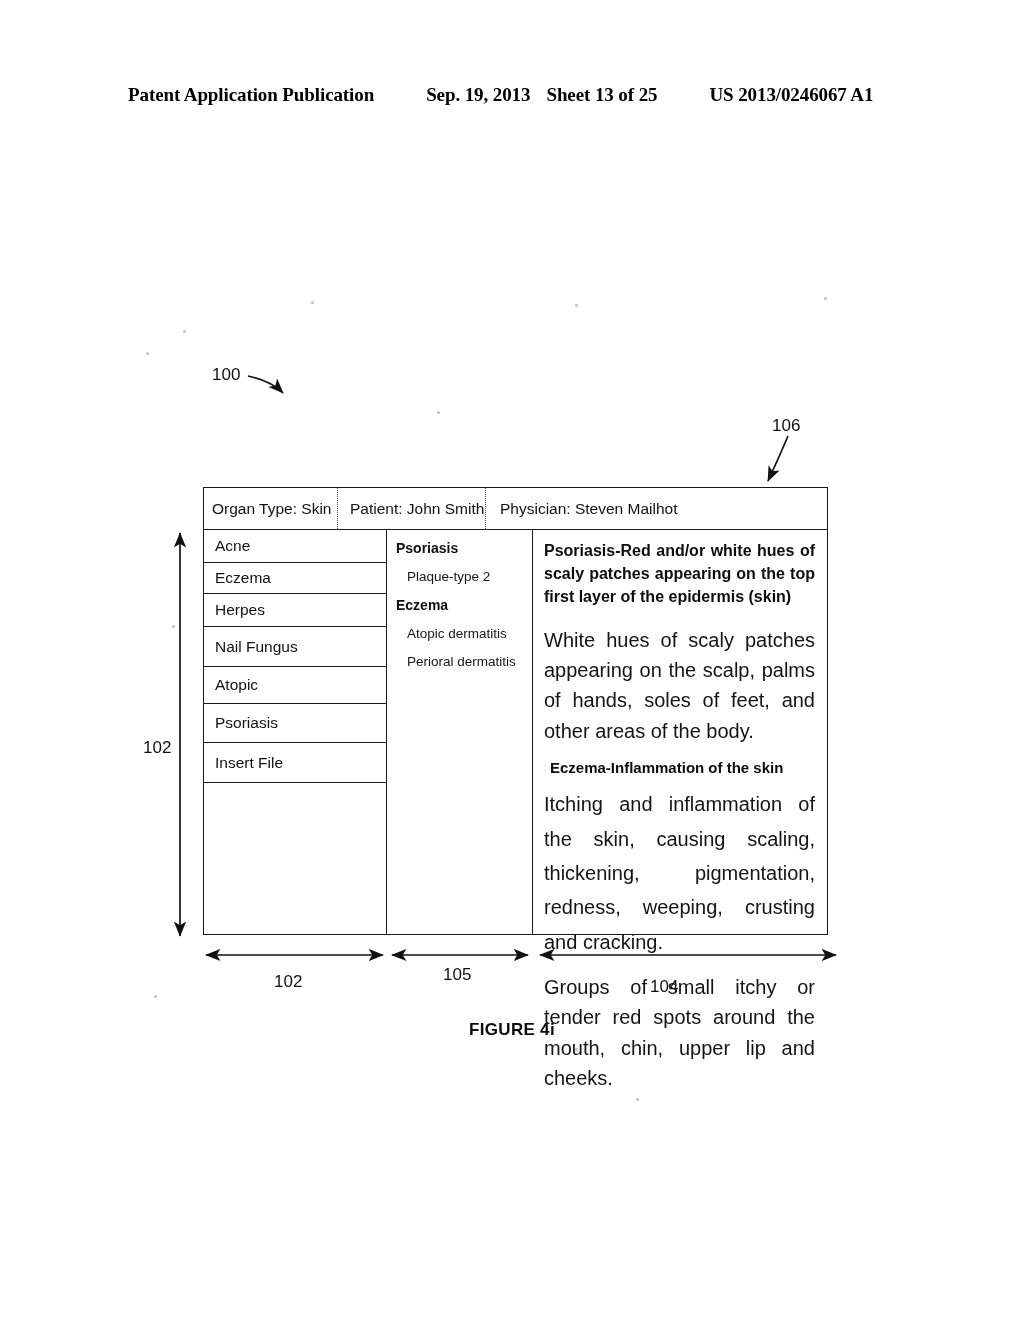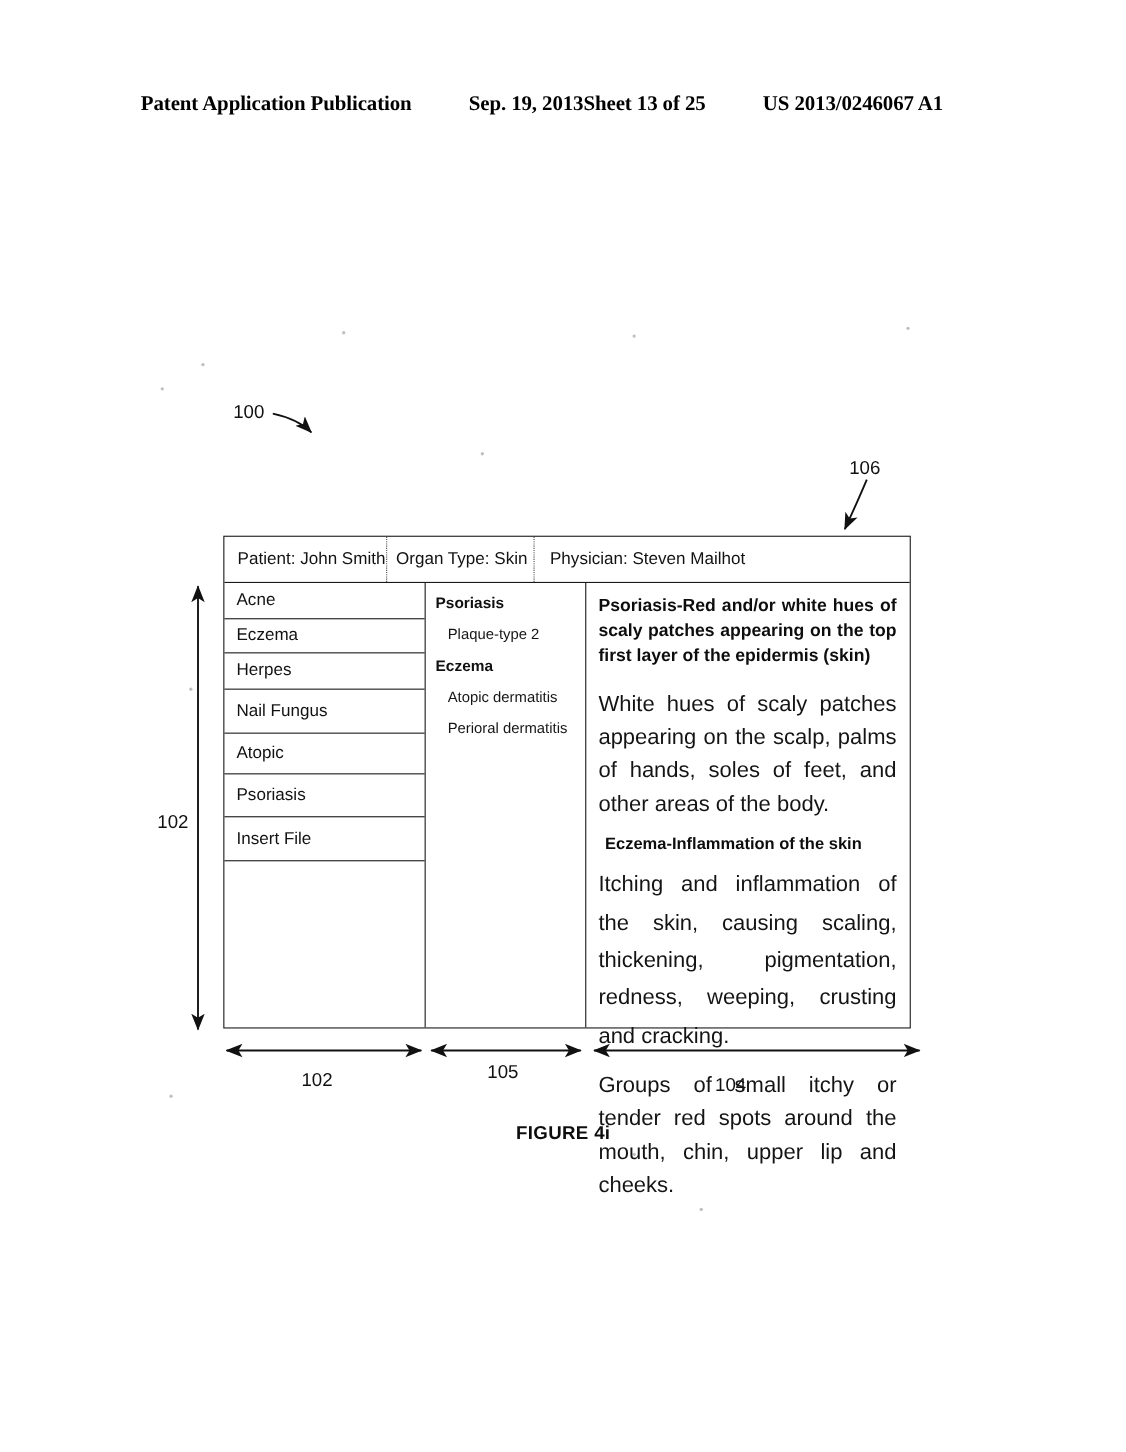"Sheet 13 of 25" .ph-sheet { margin-left: 0 -> 16px }
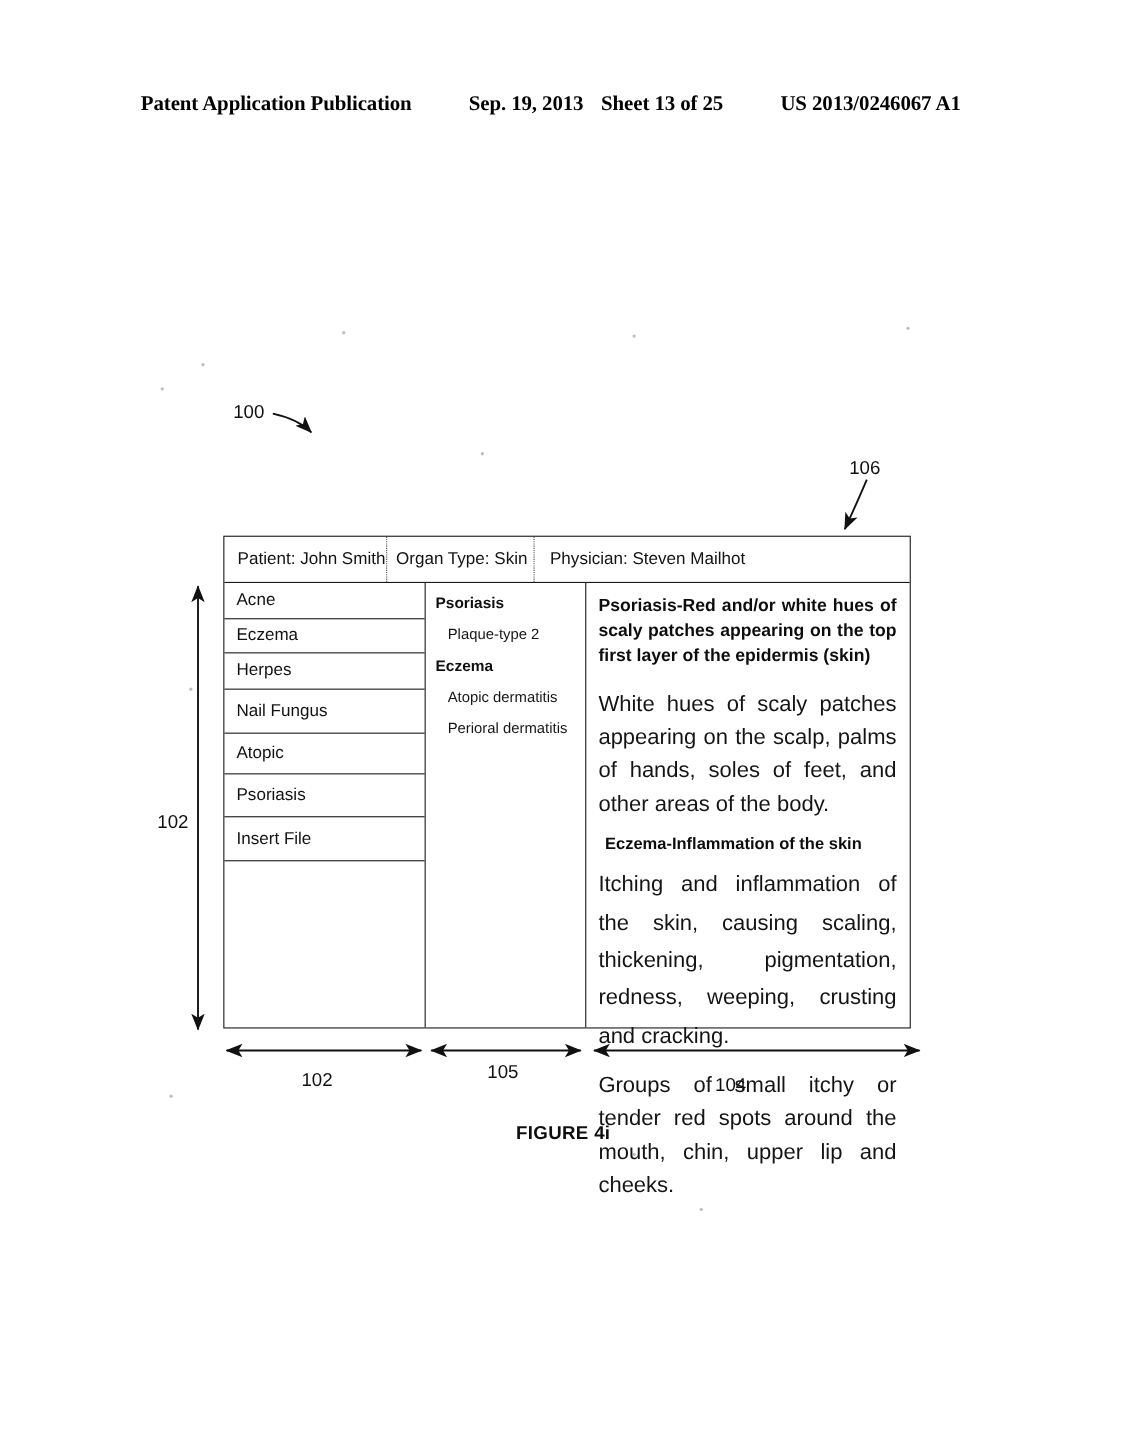"Patient: John Smith" div.hdr-cell { order: before "Organ Type: Skin" -> after "Organ Type: Skin" }
